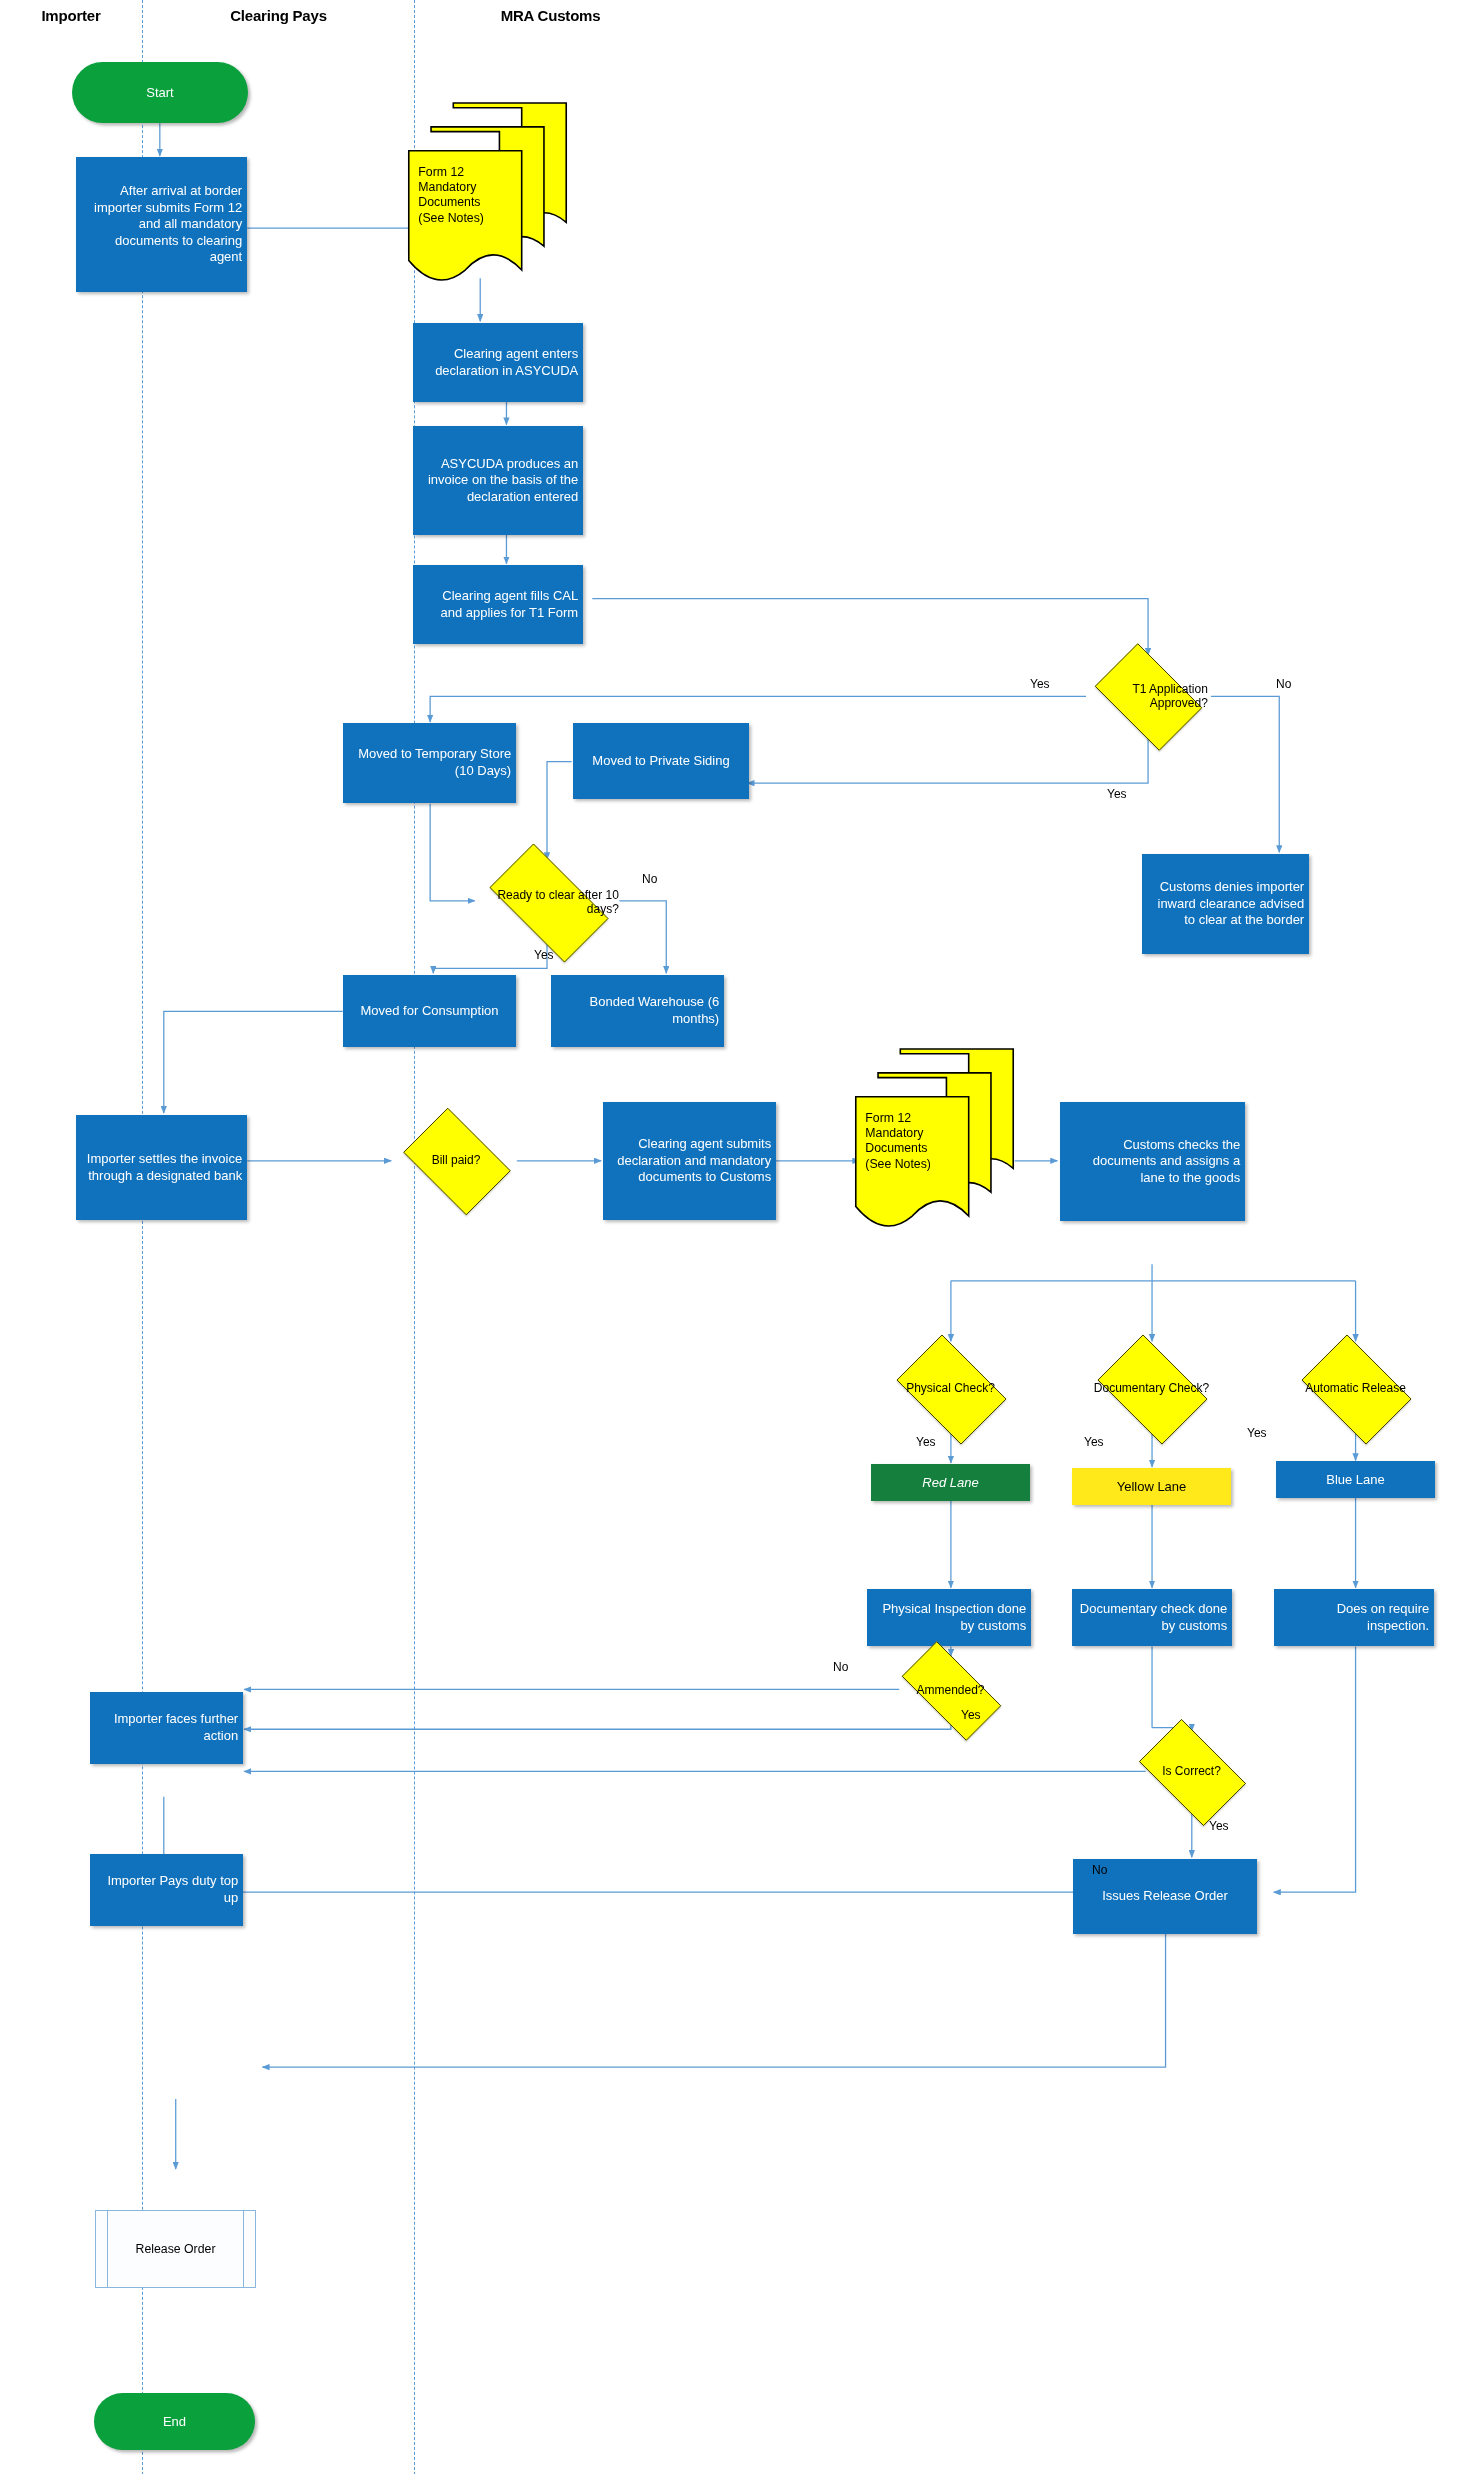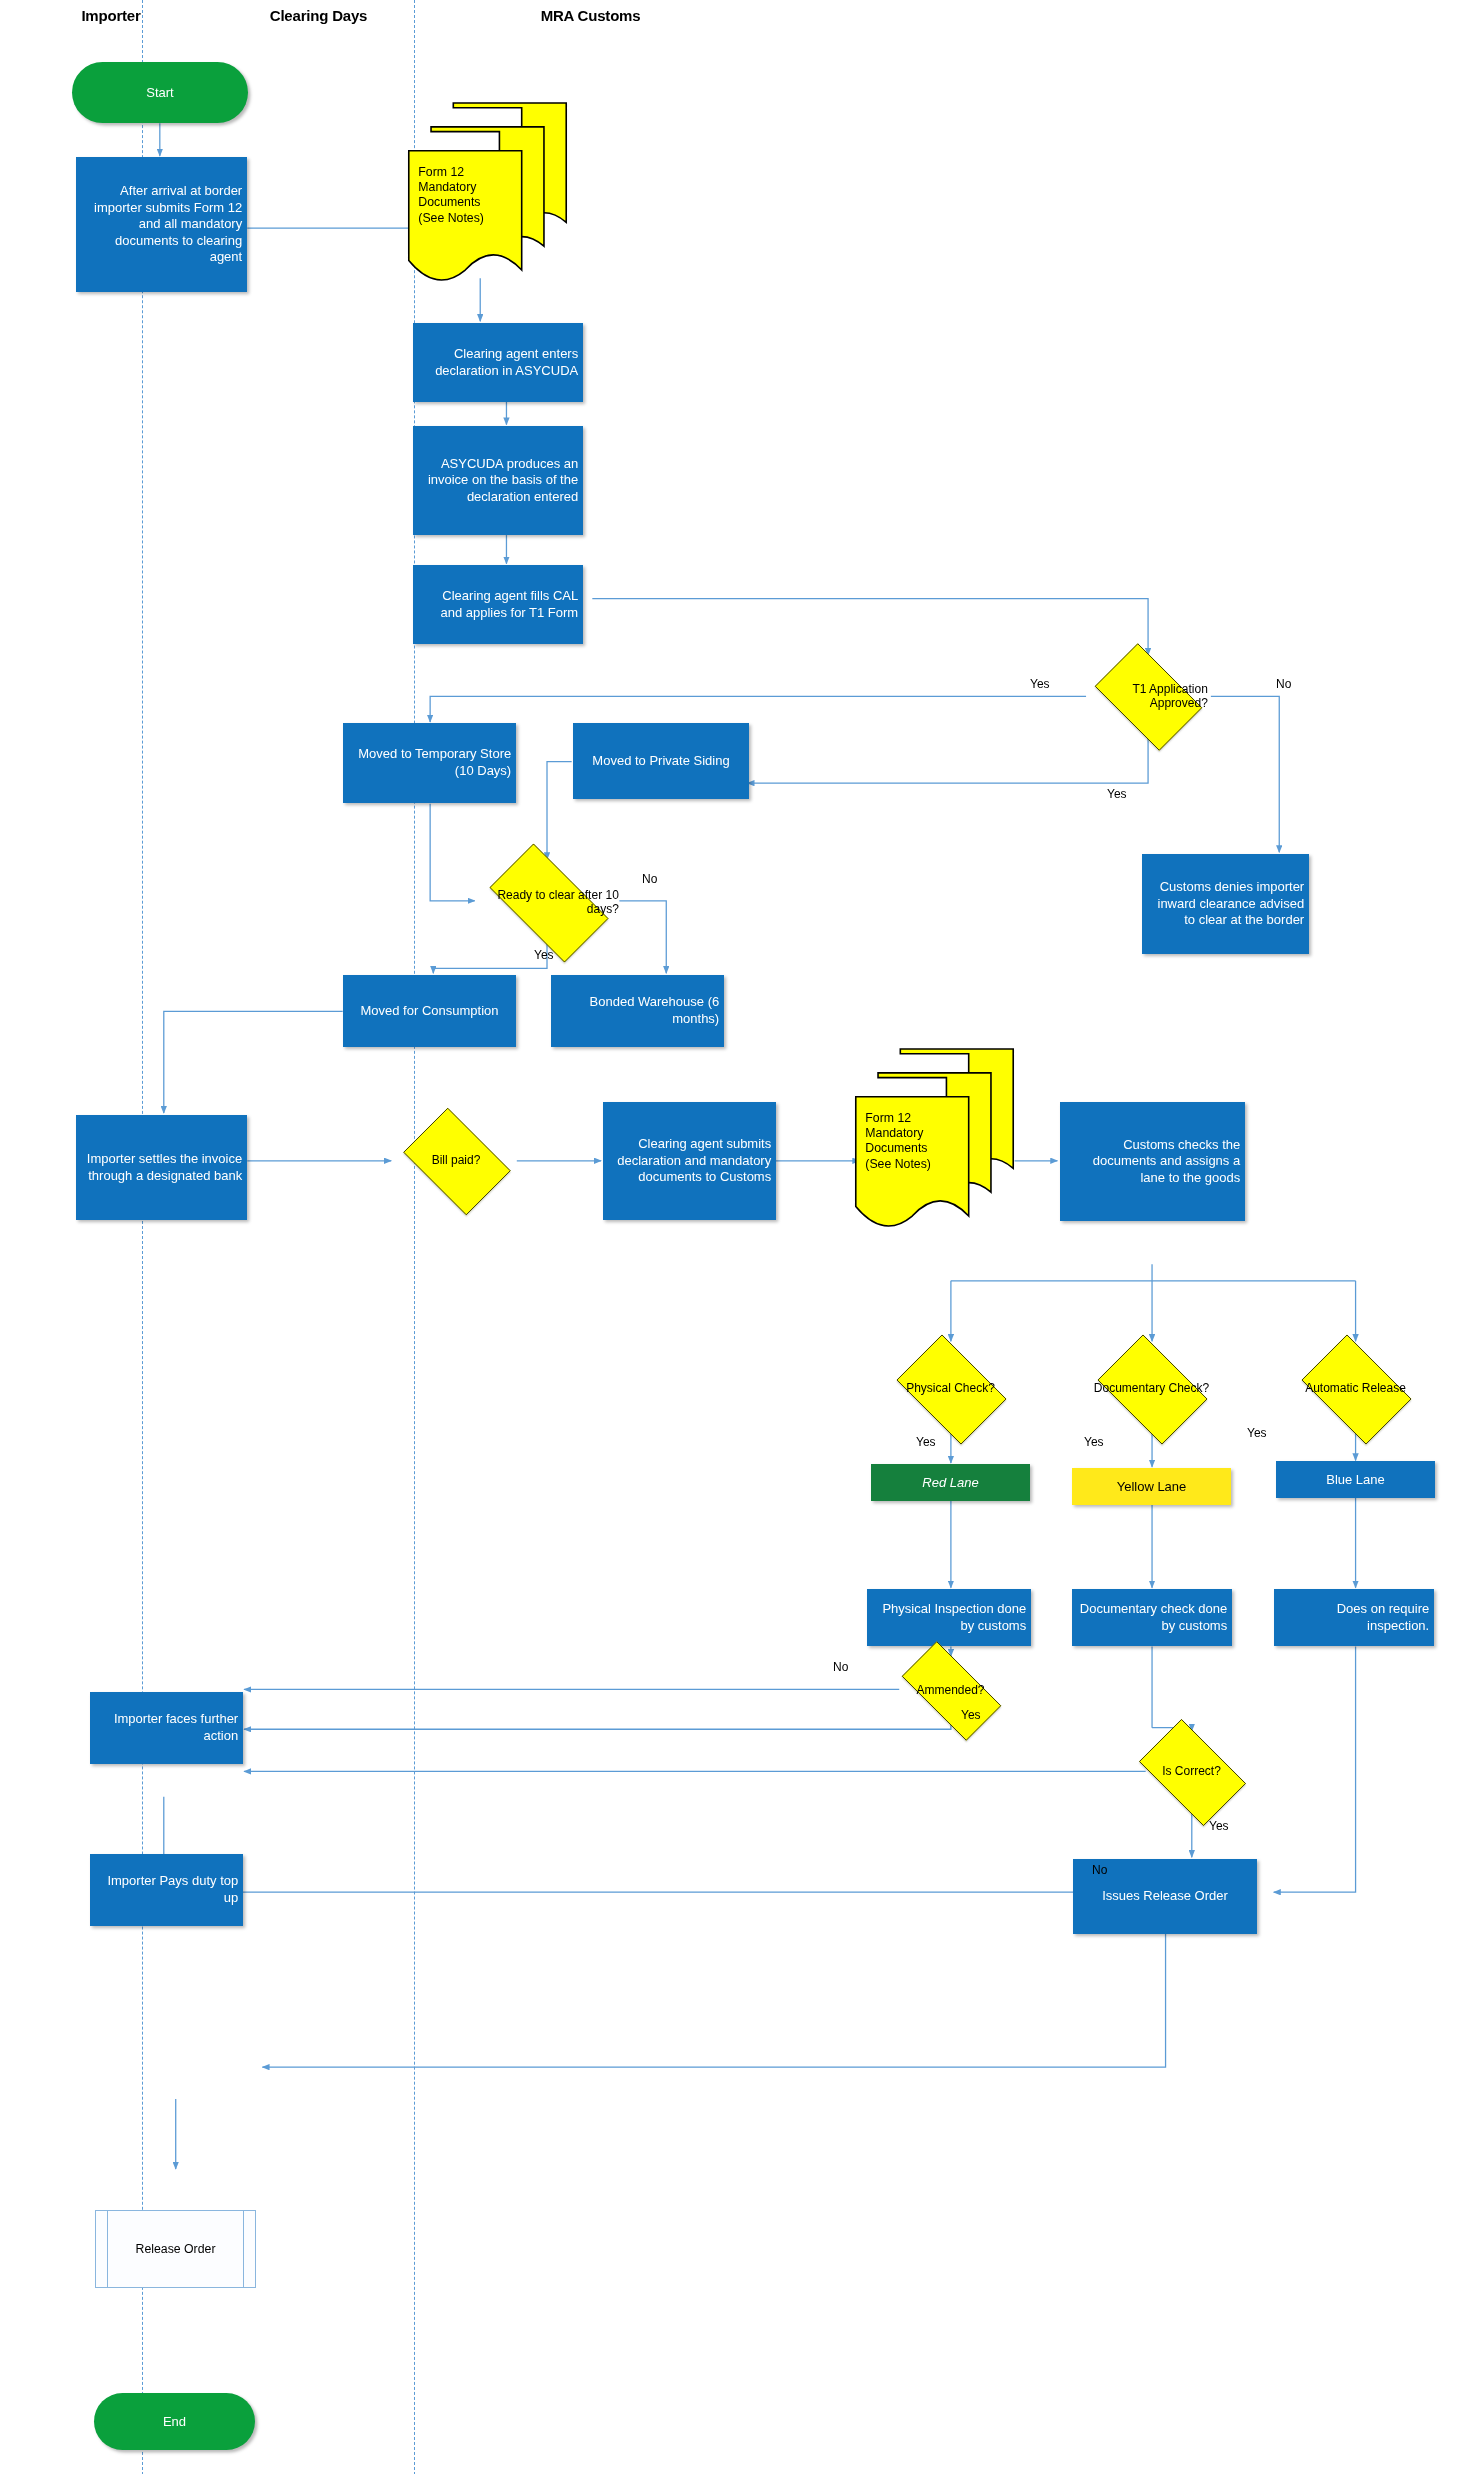"Importer" .lane-title { padding-left: 40px -> none }
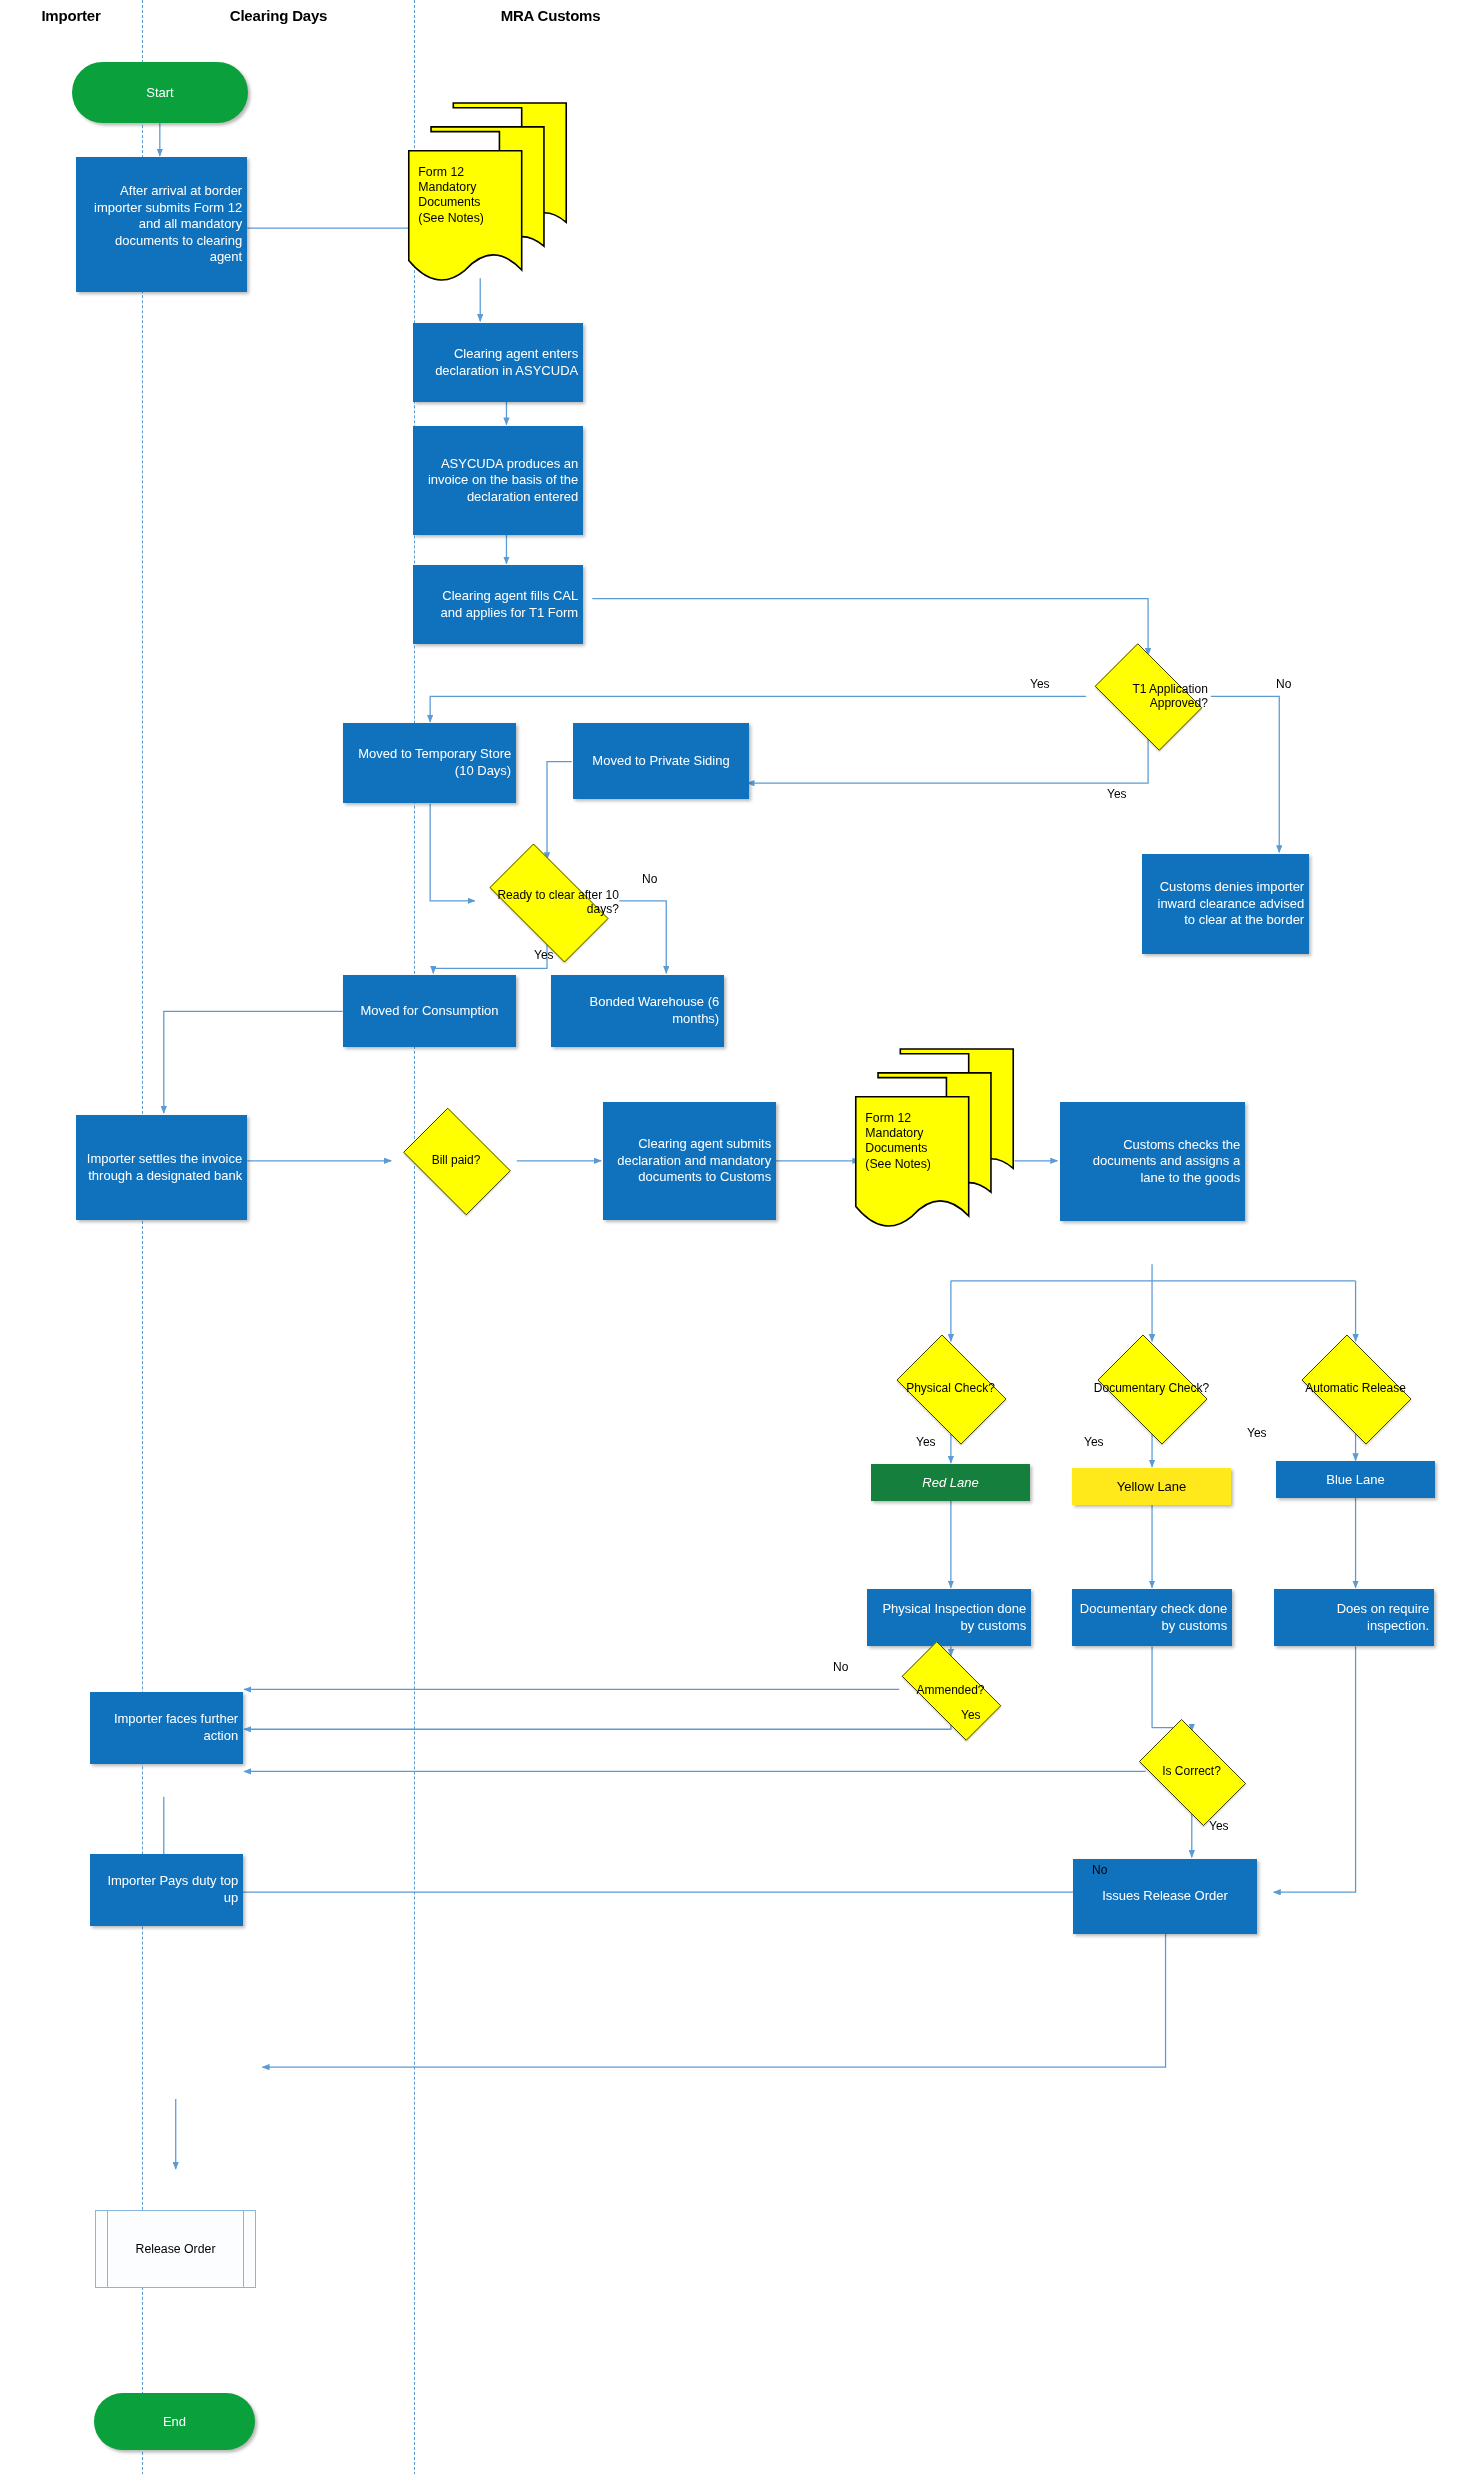"Clearing Days" div.lane-title { text: Days -> Pays }
